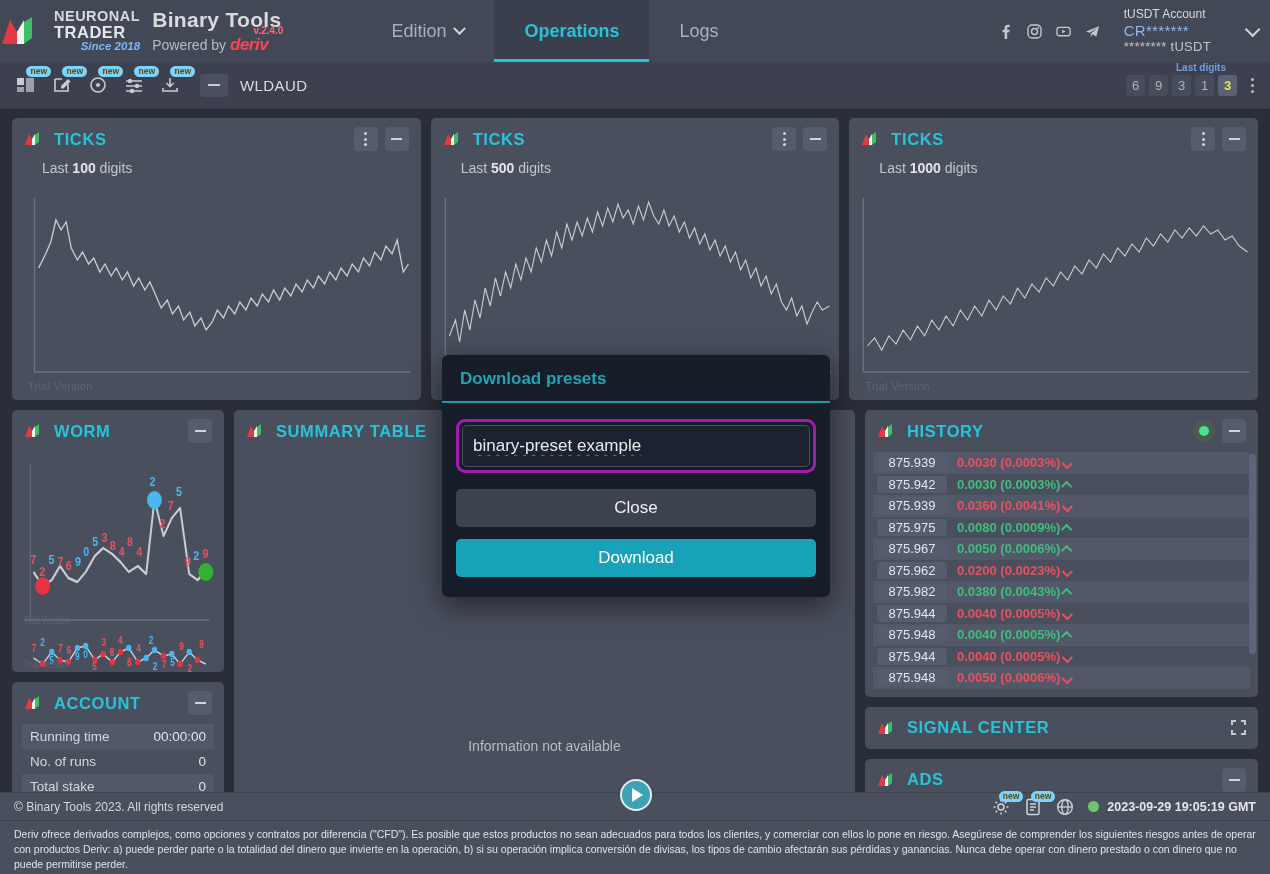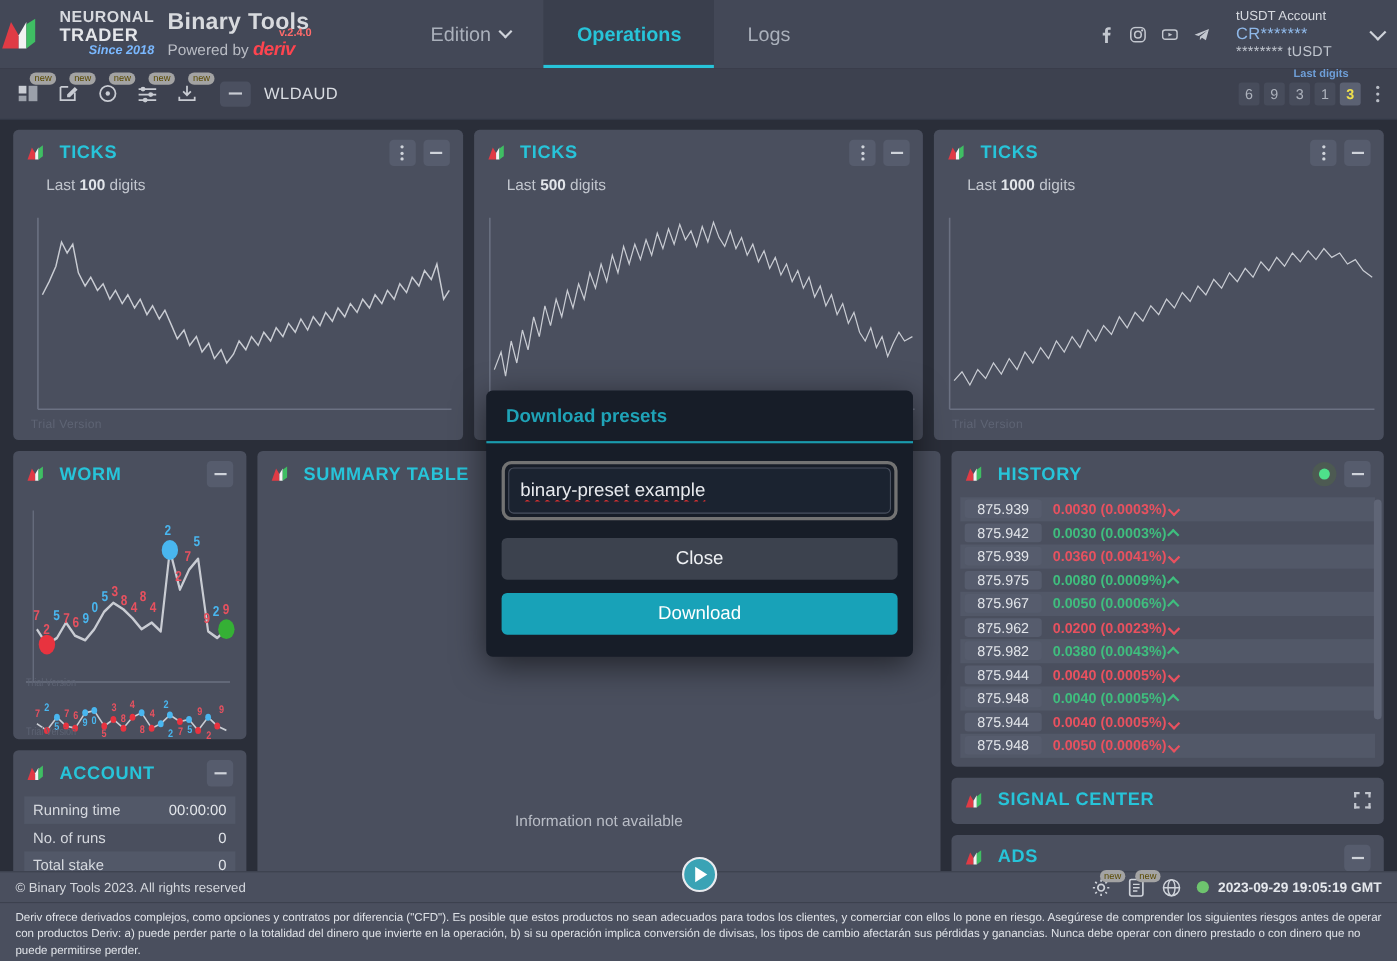"new" .newbadge { background: #a3a3a3 -> #7dd3fc; font-weight: normal -> bold }
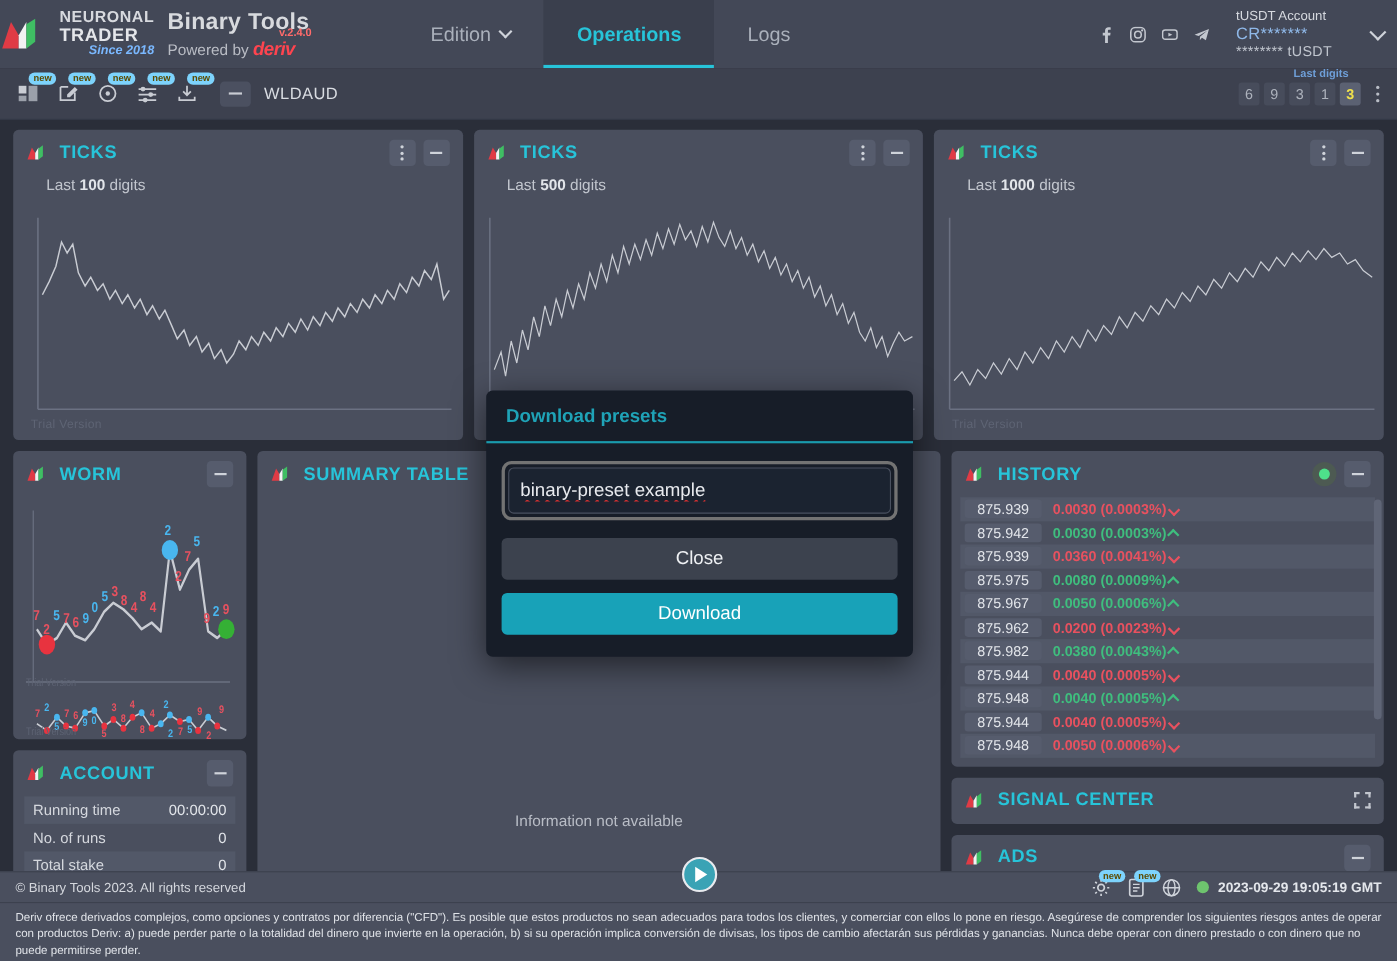"binary-preset example" .modal-input-wrap { border: 3px solid #737373 -> 3px solid #a21caf }
